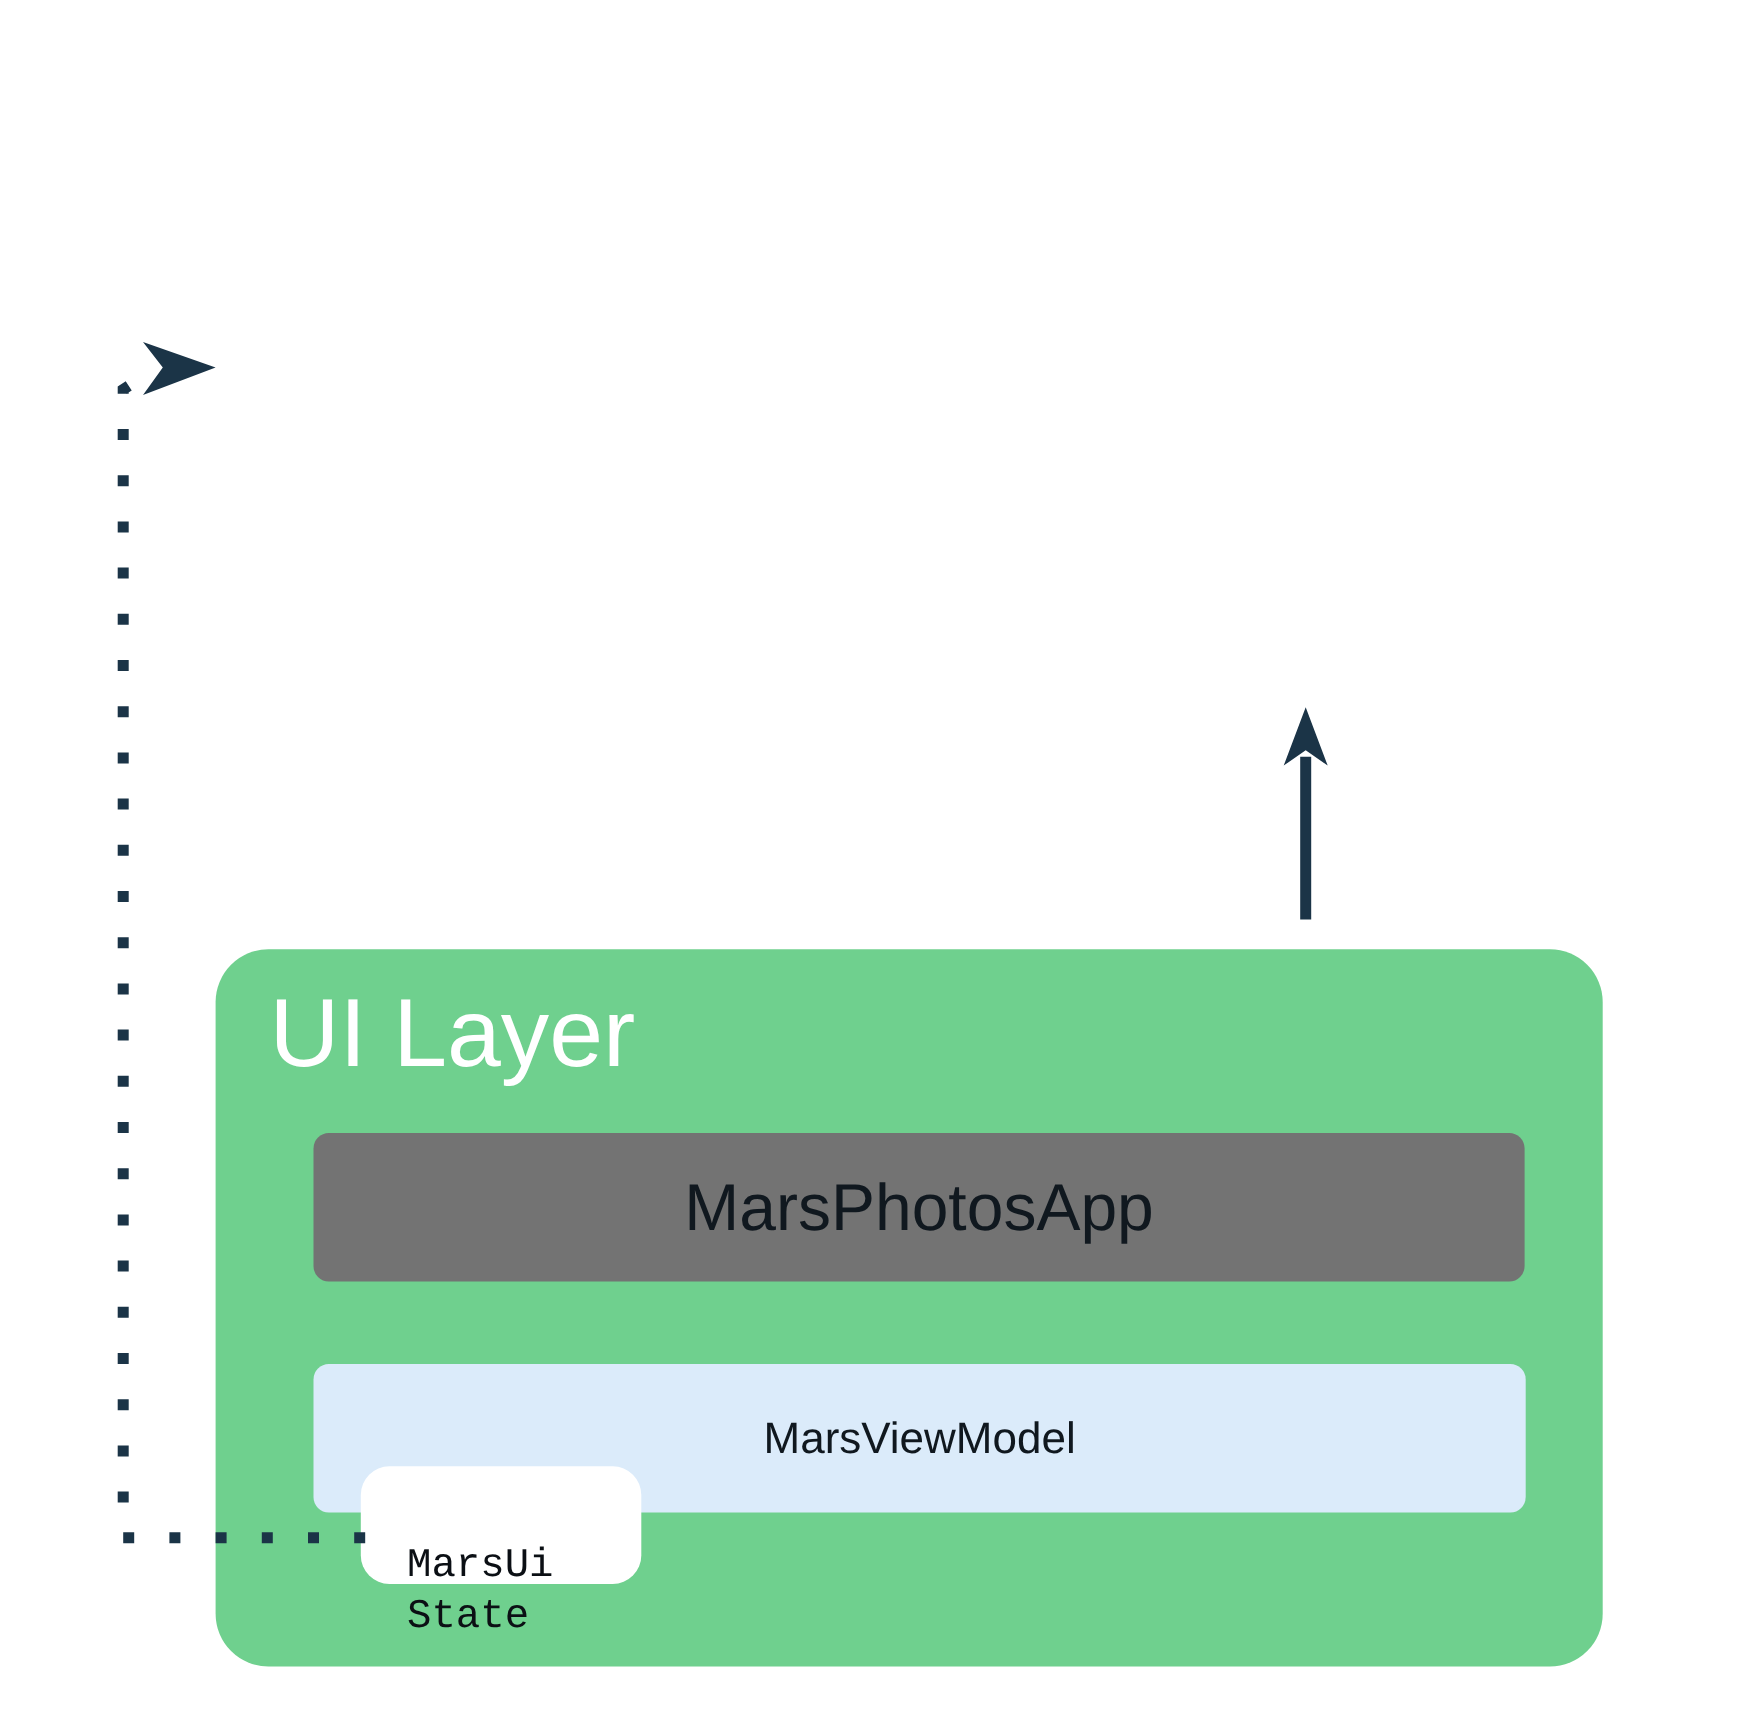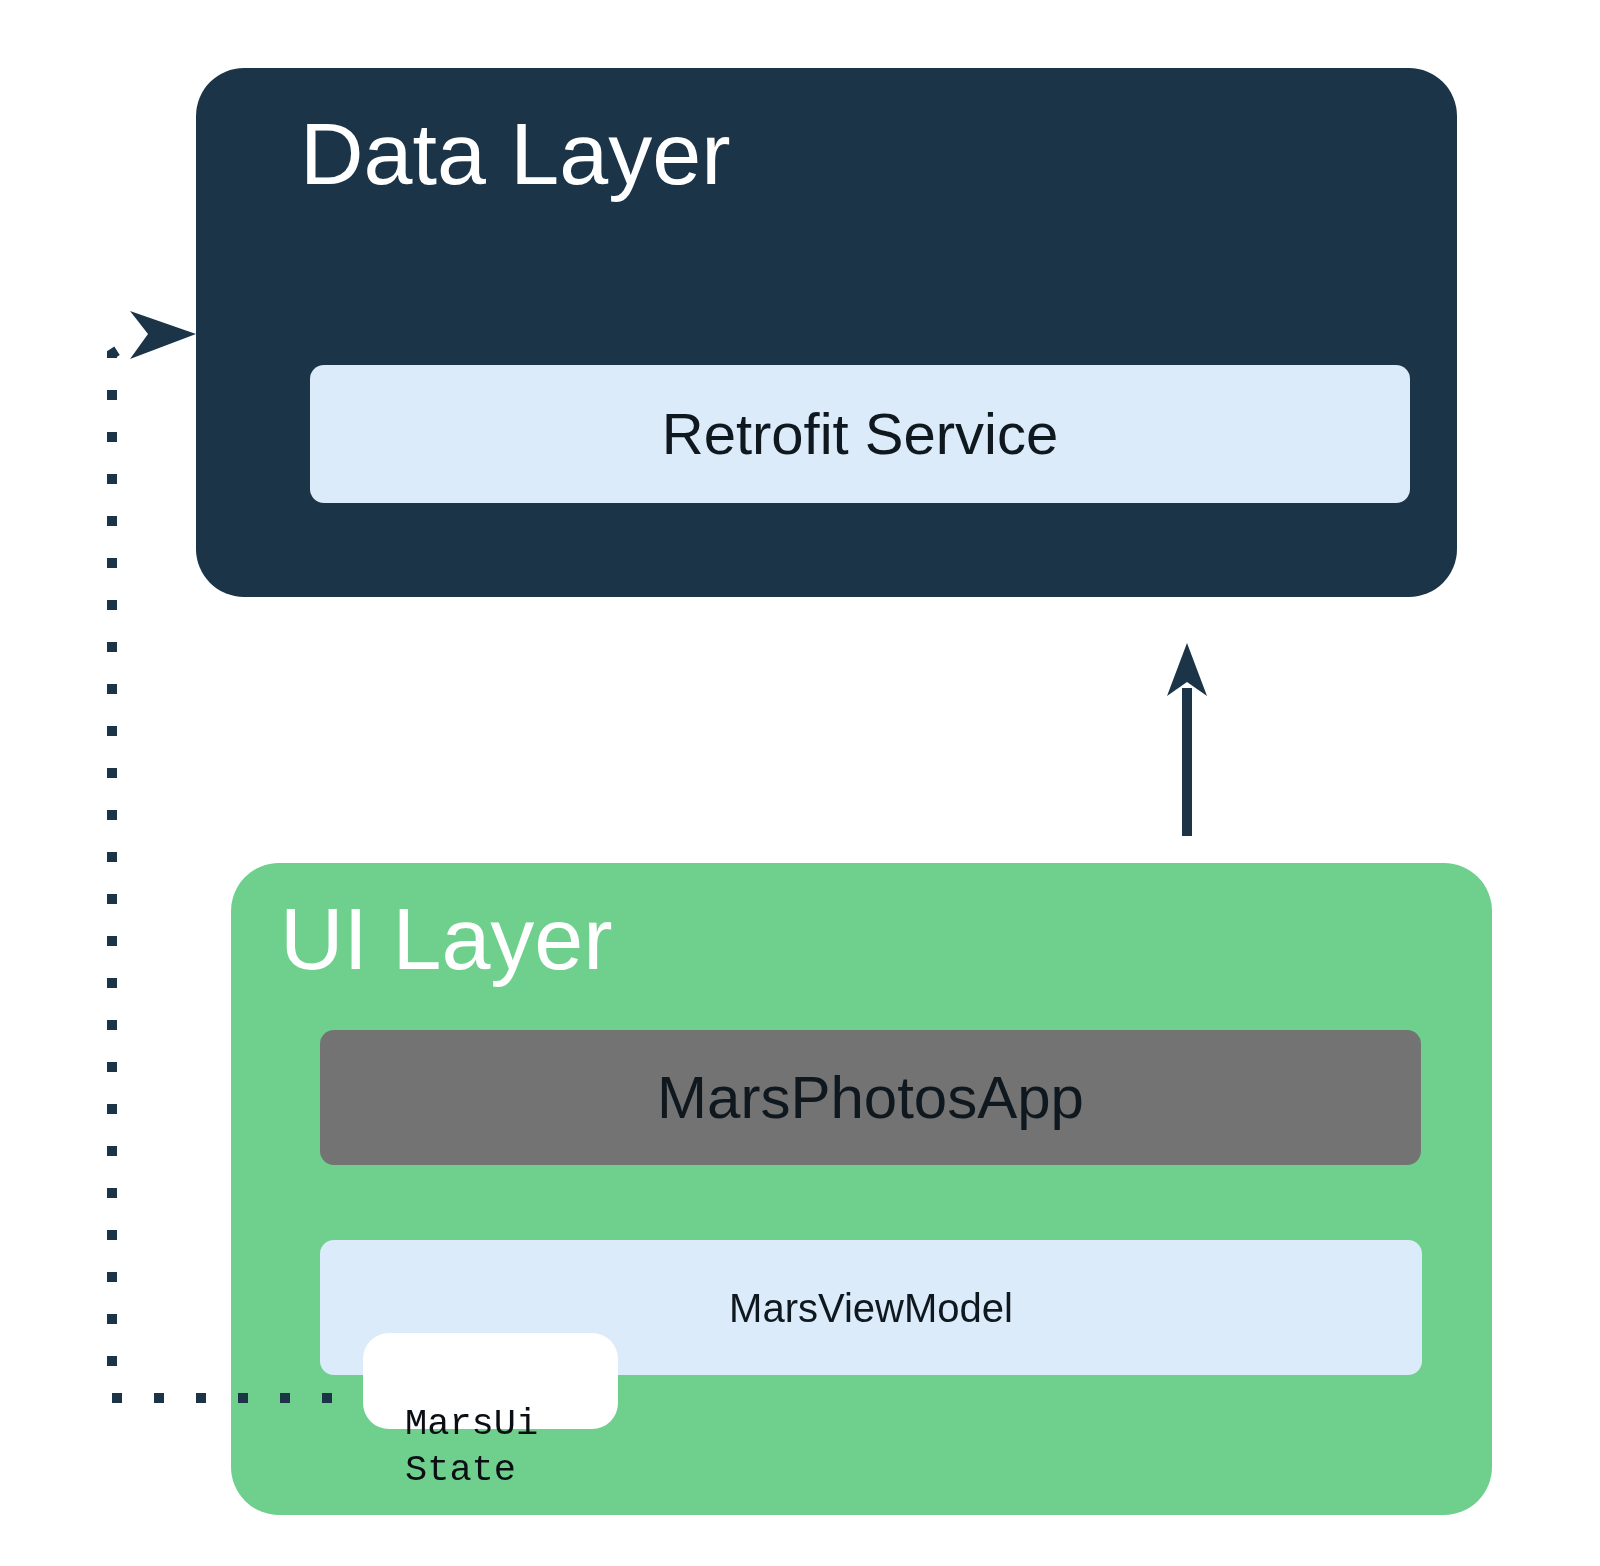"Data Layer" section.layer { html: <section> <h2>Data Layer</h2> <div> <span>Retrofit Service</span> </div> </section> -> none }
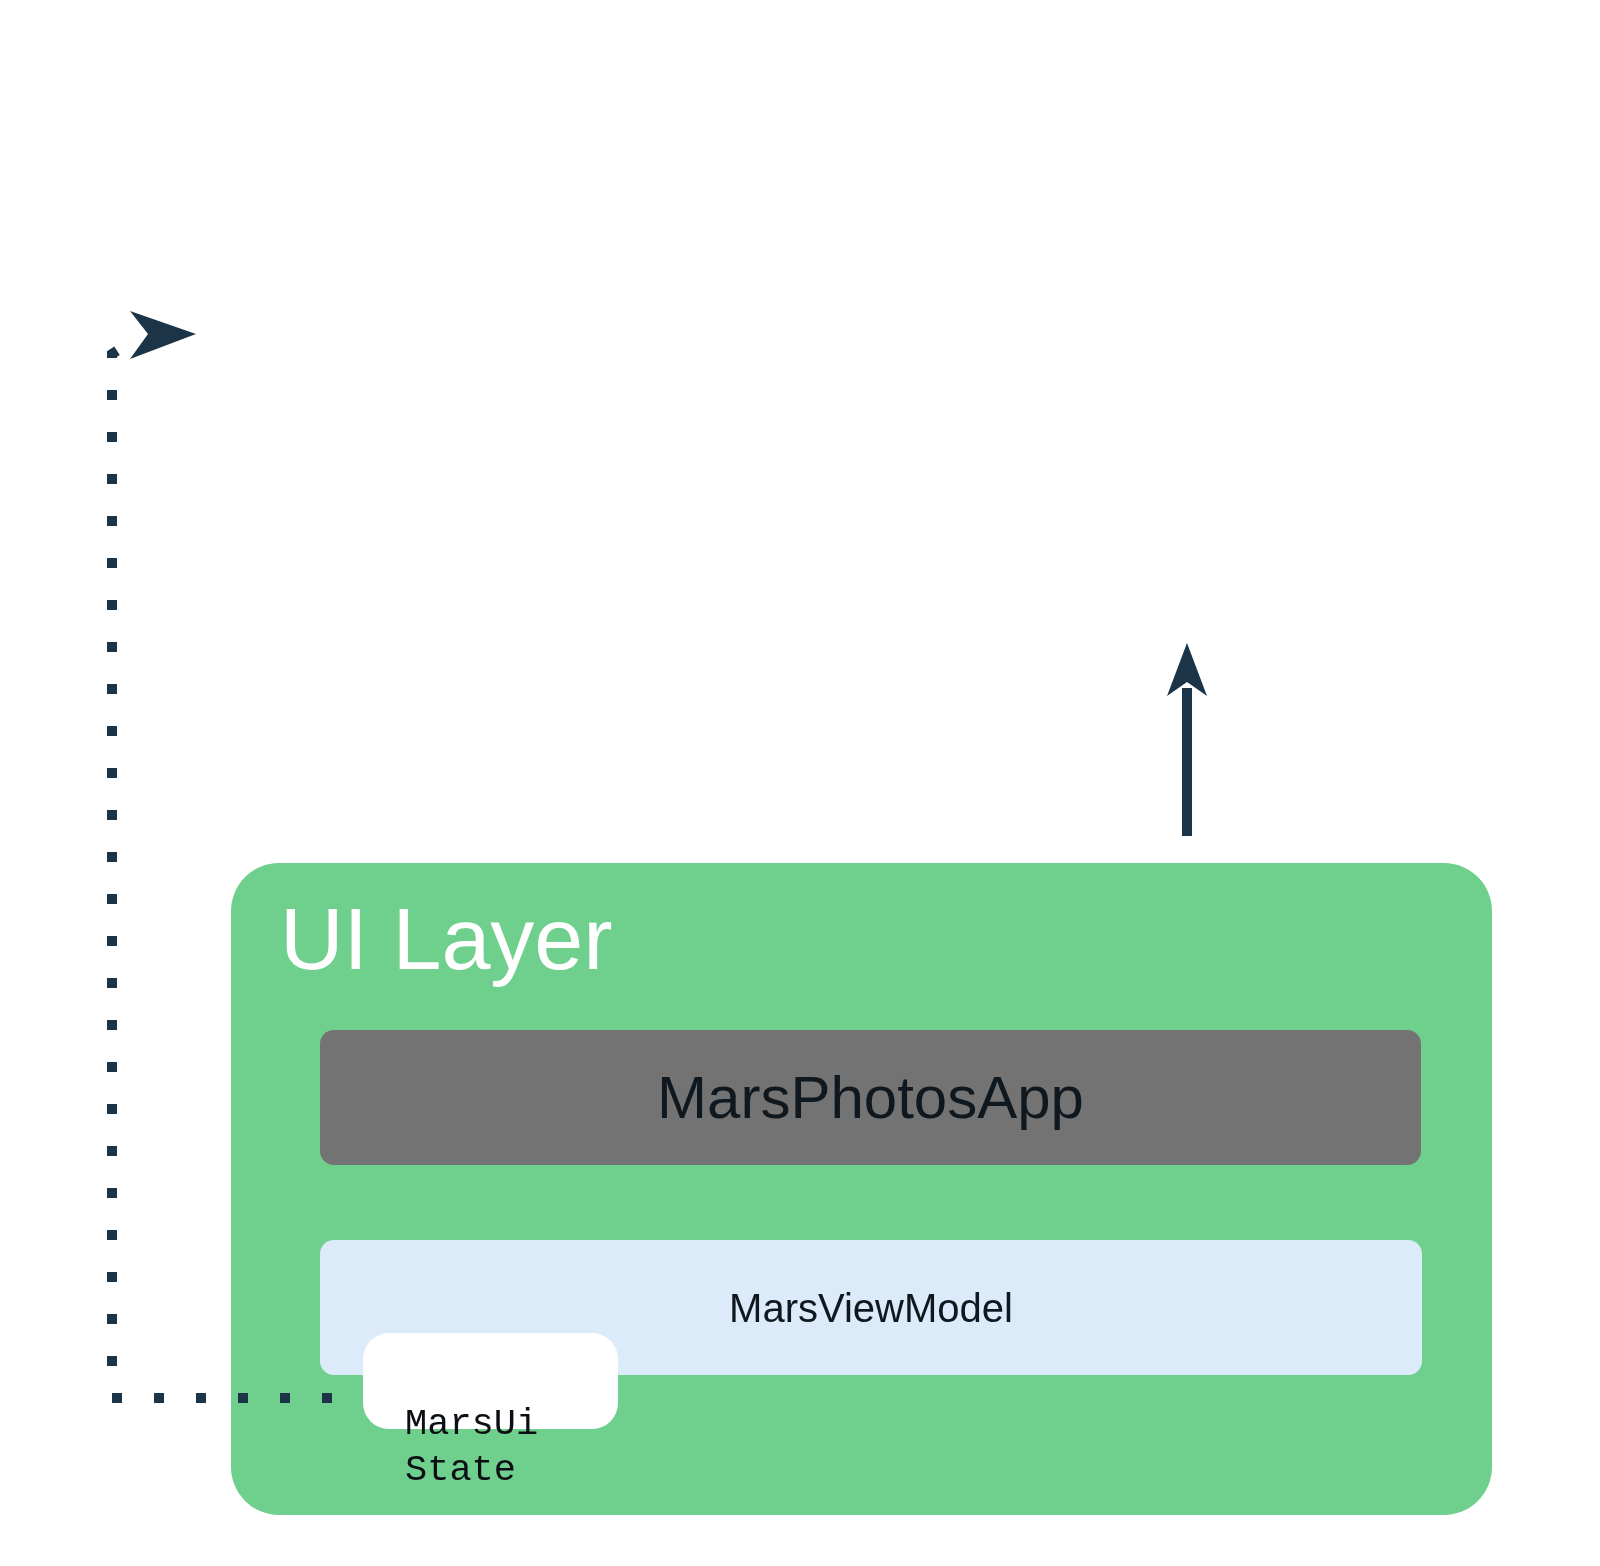"UI Layer" .layer-green { margin-left: 35px -> none }
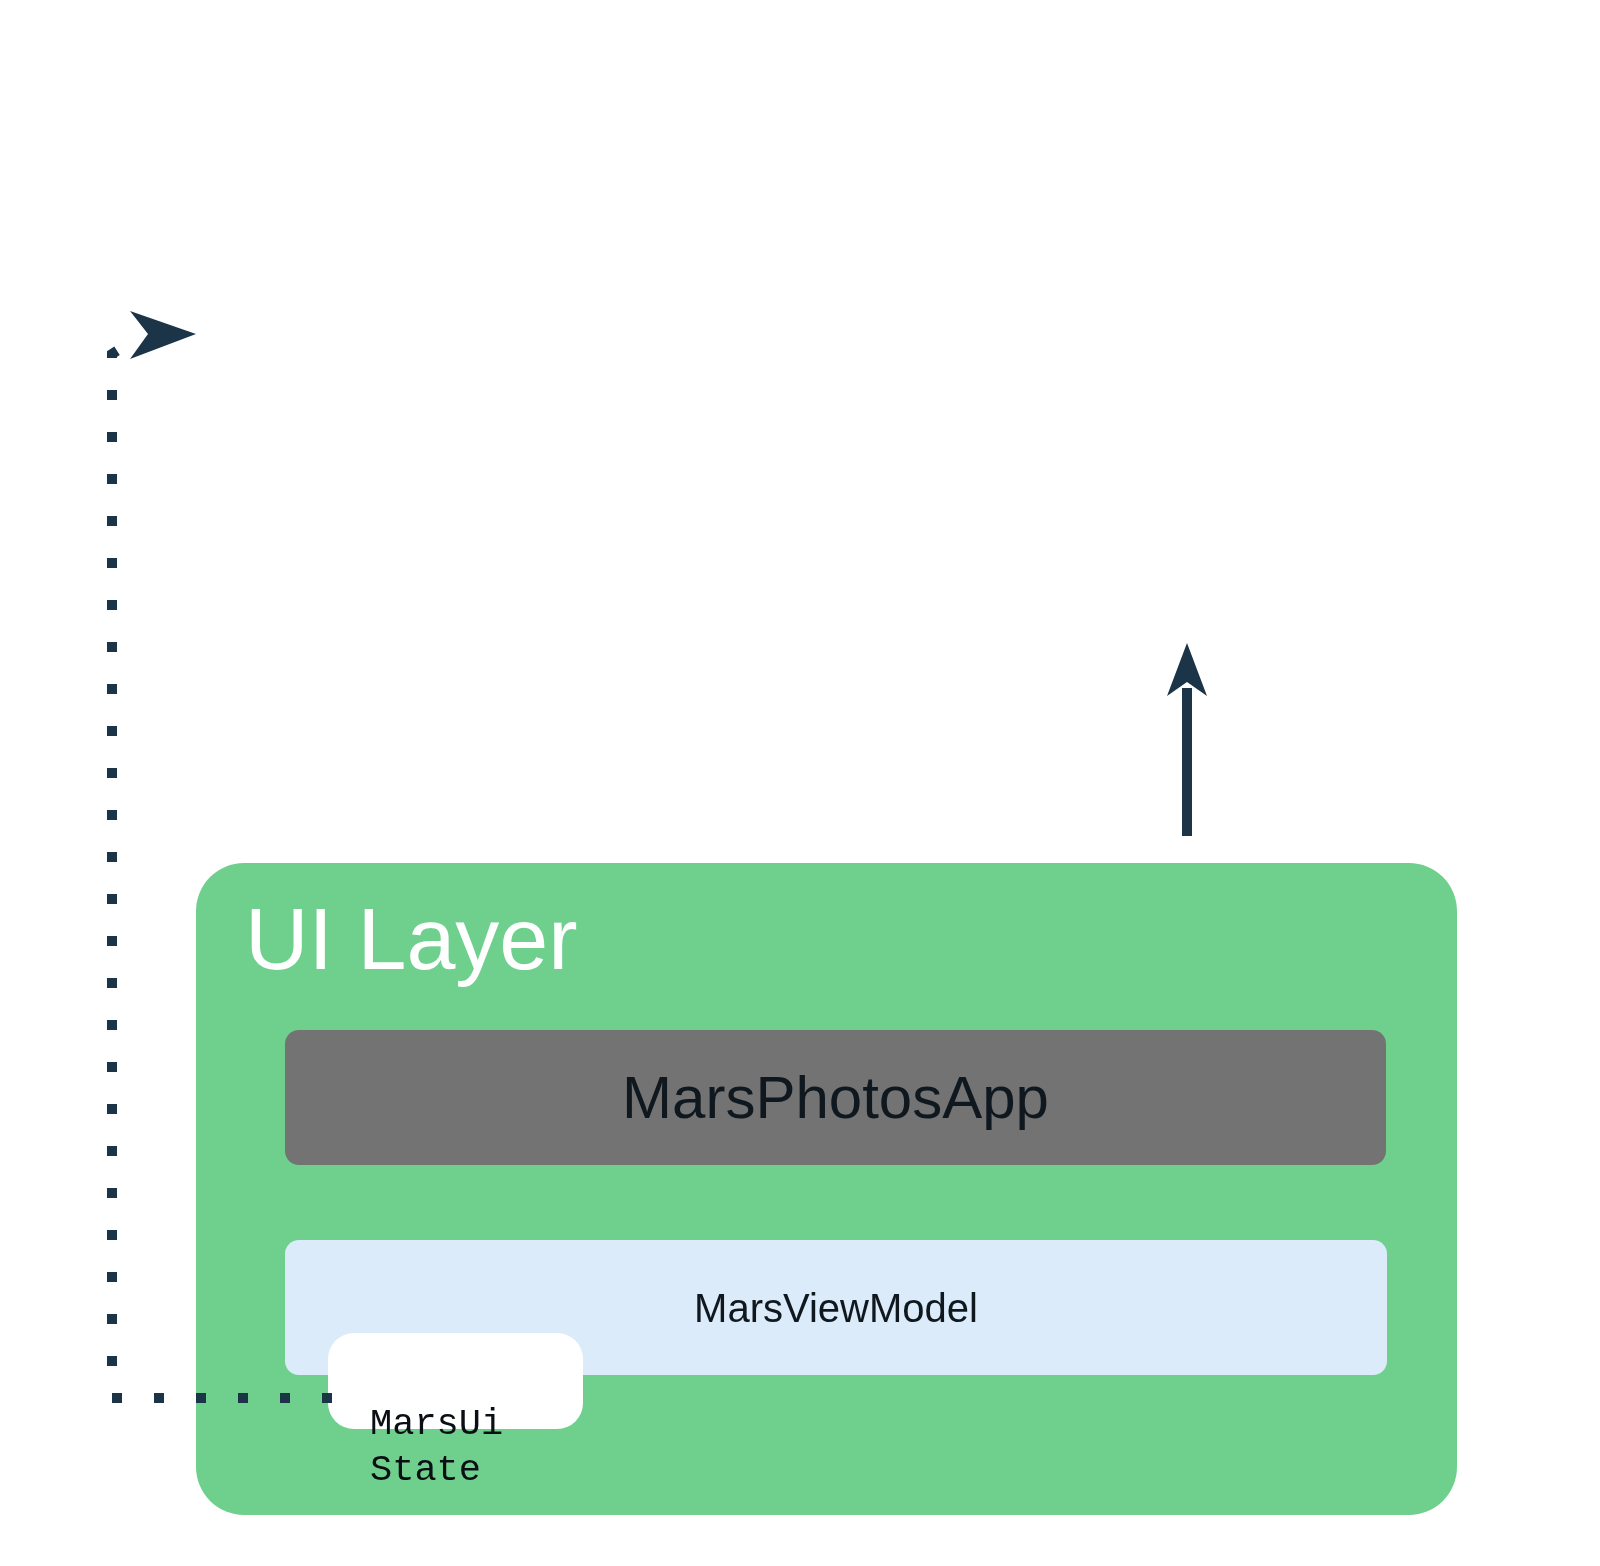"MarsUi" .pill-uistate { height: 96px -> 107px }
